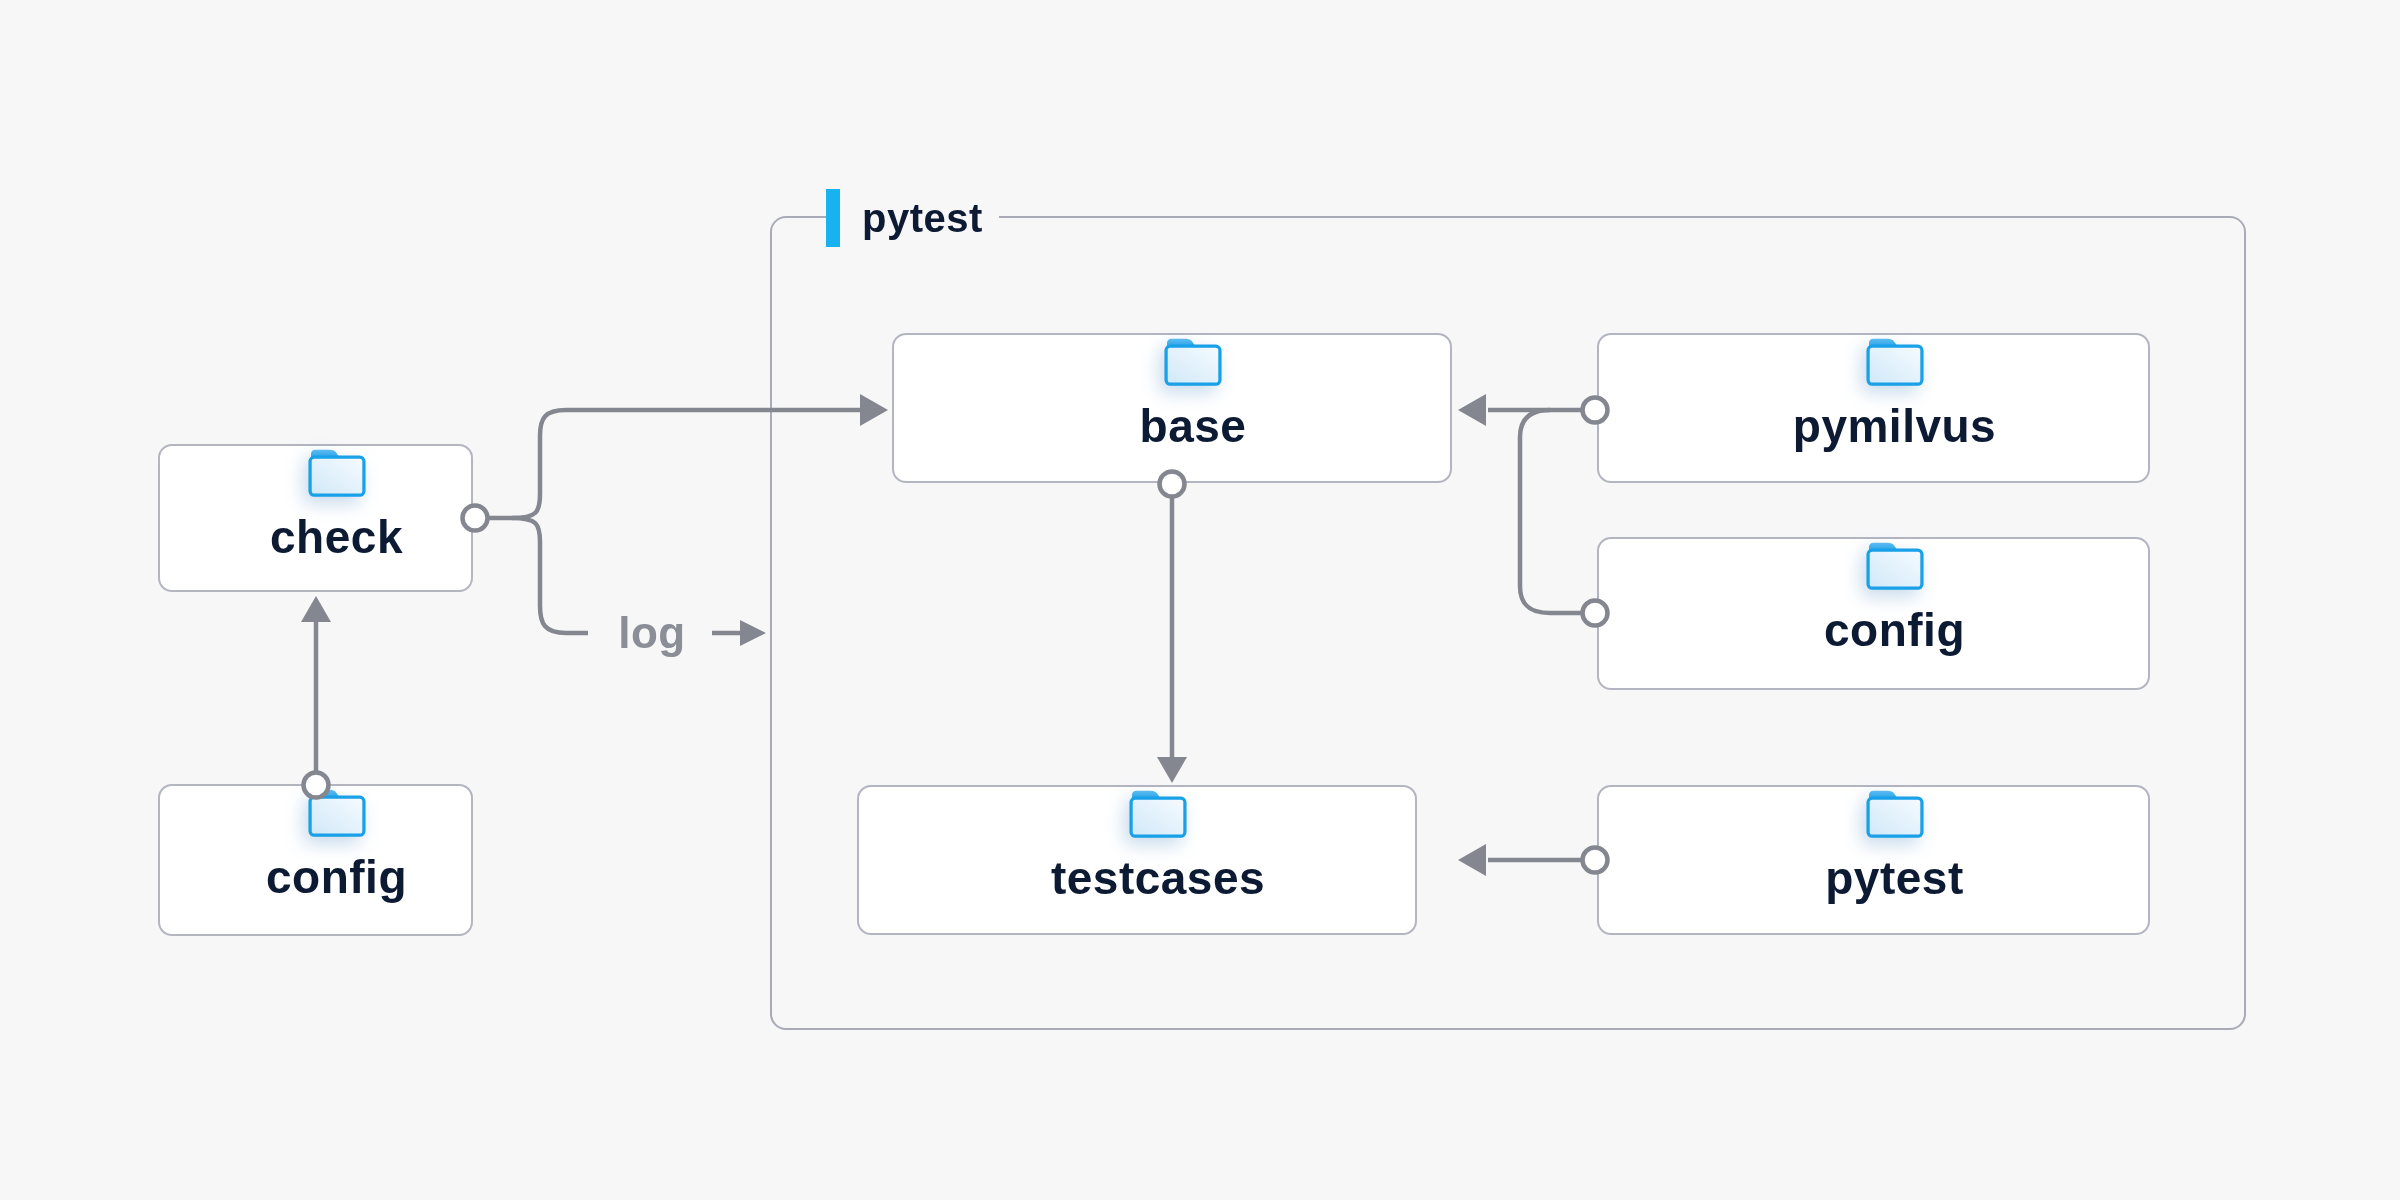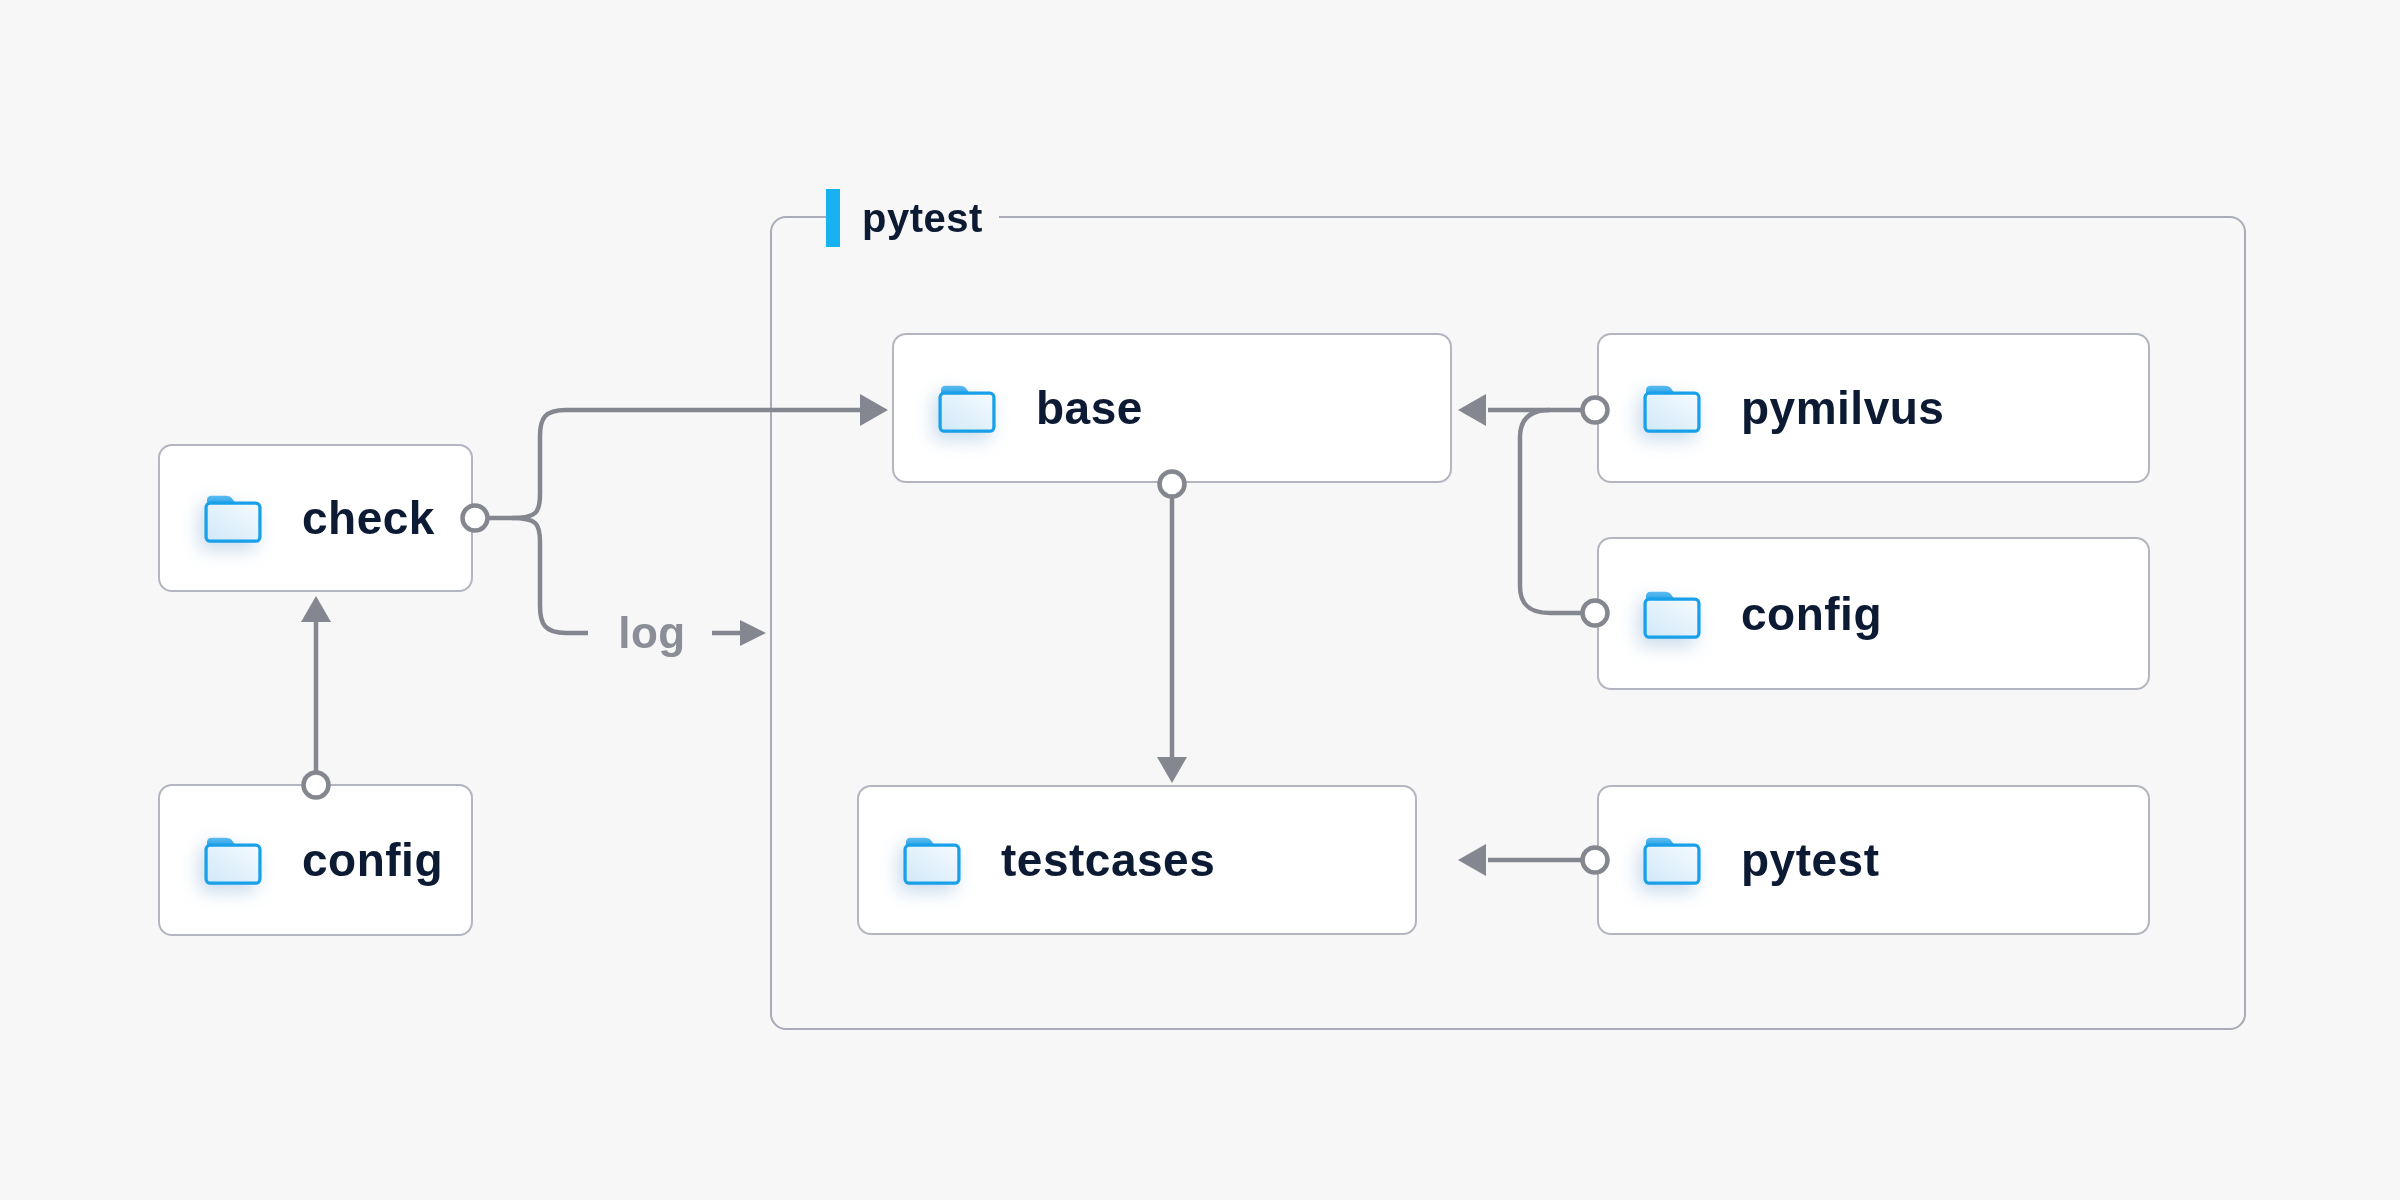"base" .node { flex-direction: none -> column; gap: 38px -> 12px }
